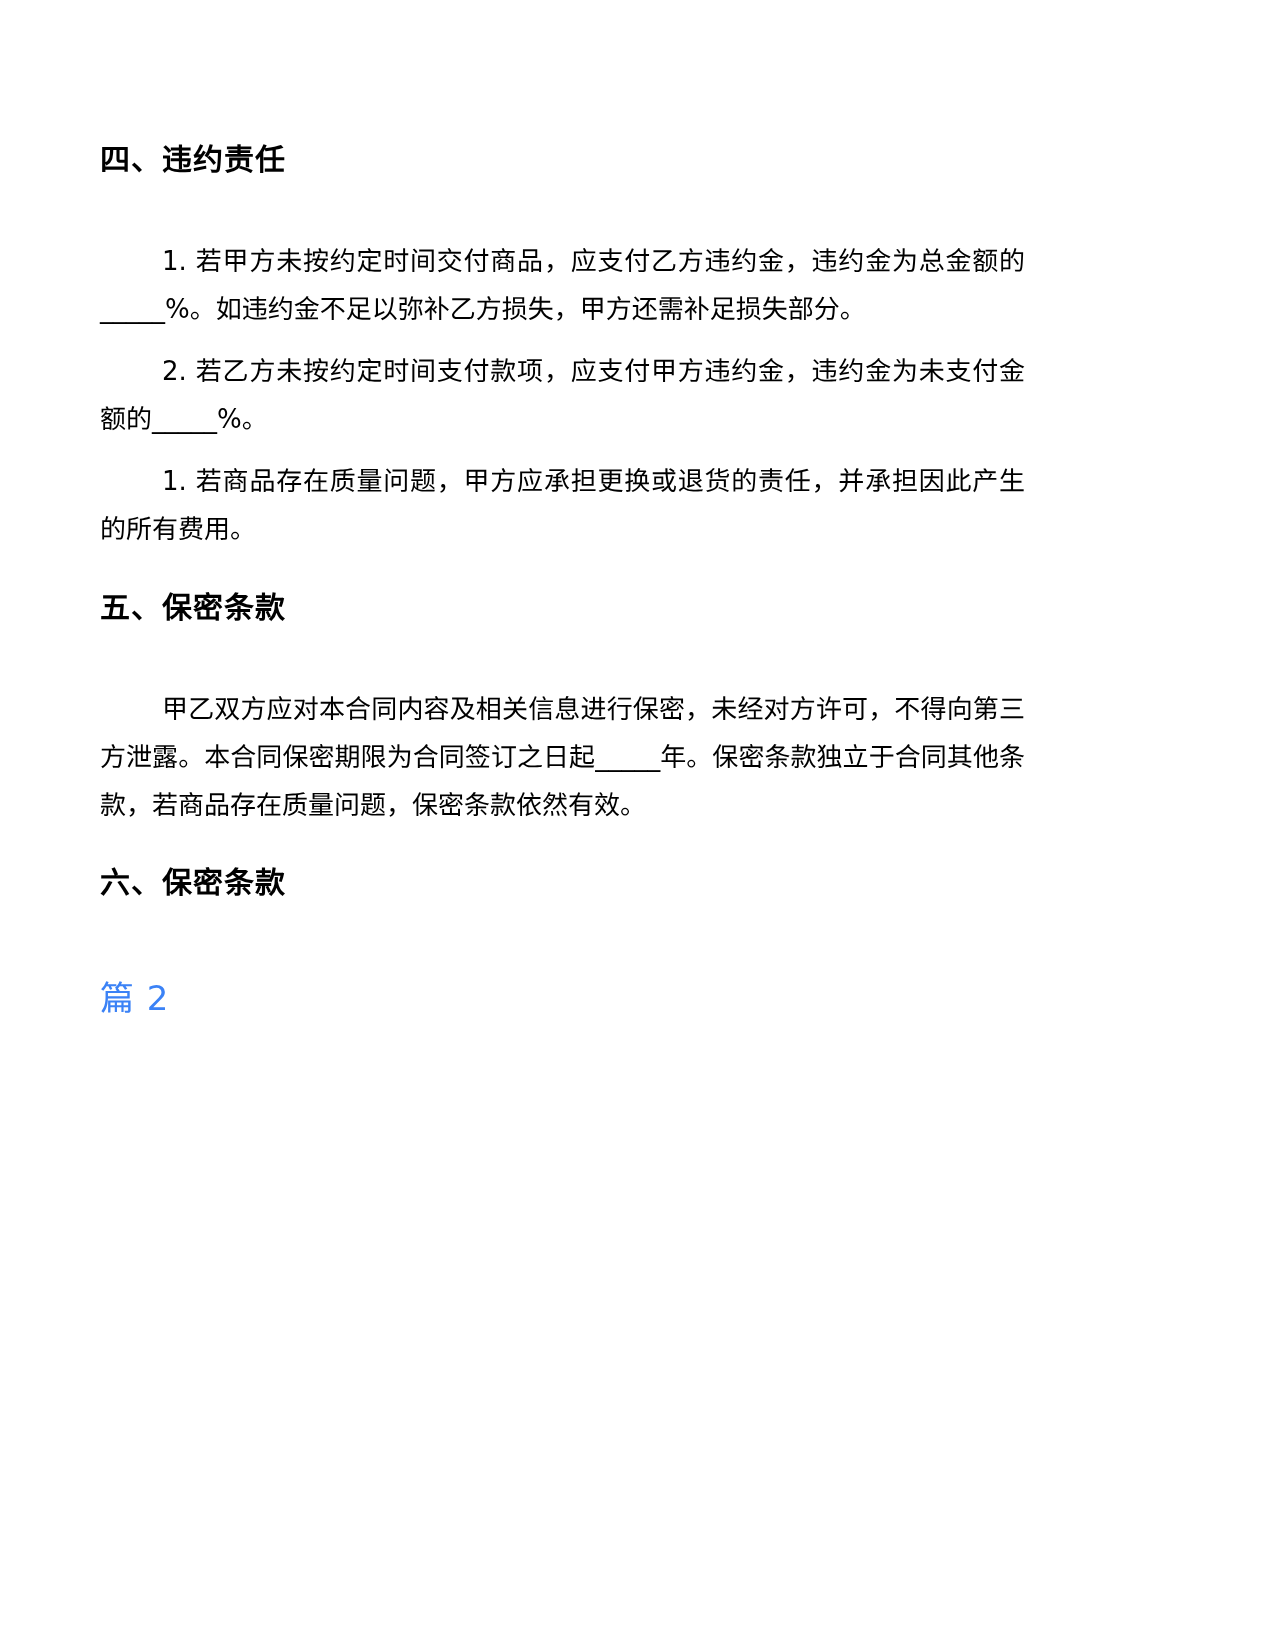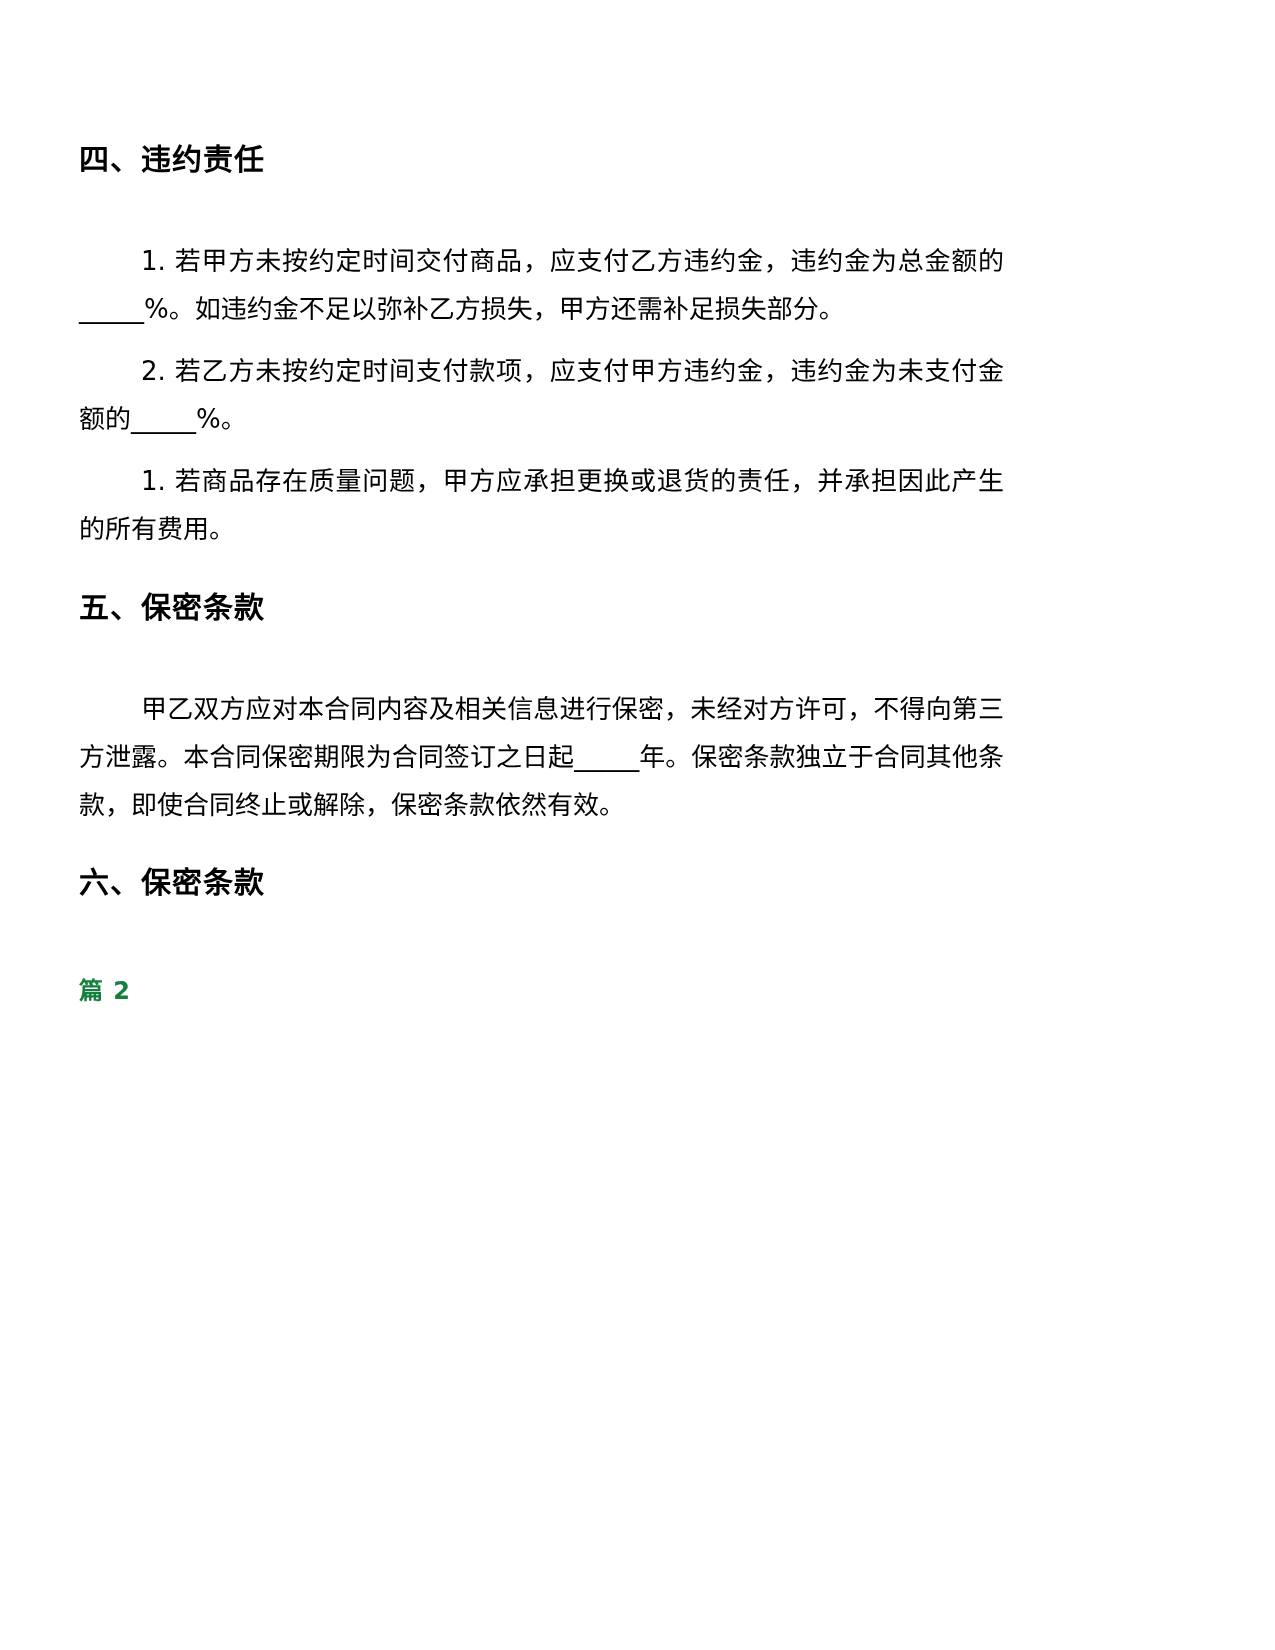"四、违约责任" .page { padding: 140px 175px 0 79px -> 140px 175px 0 100px }
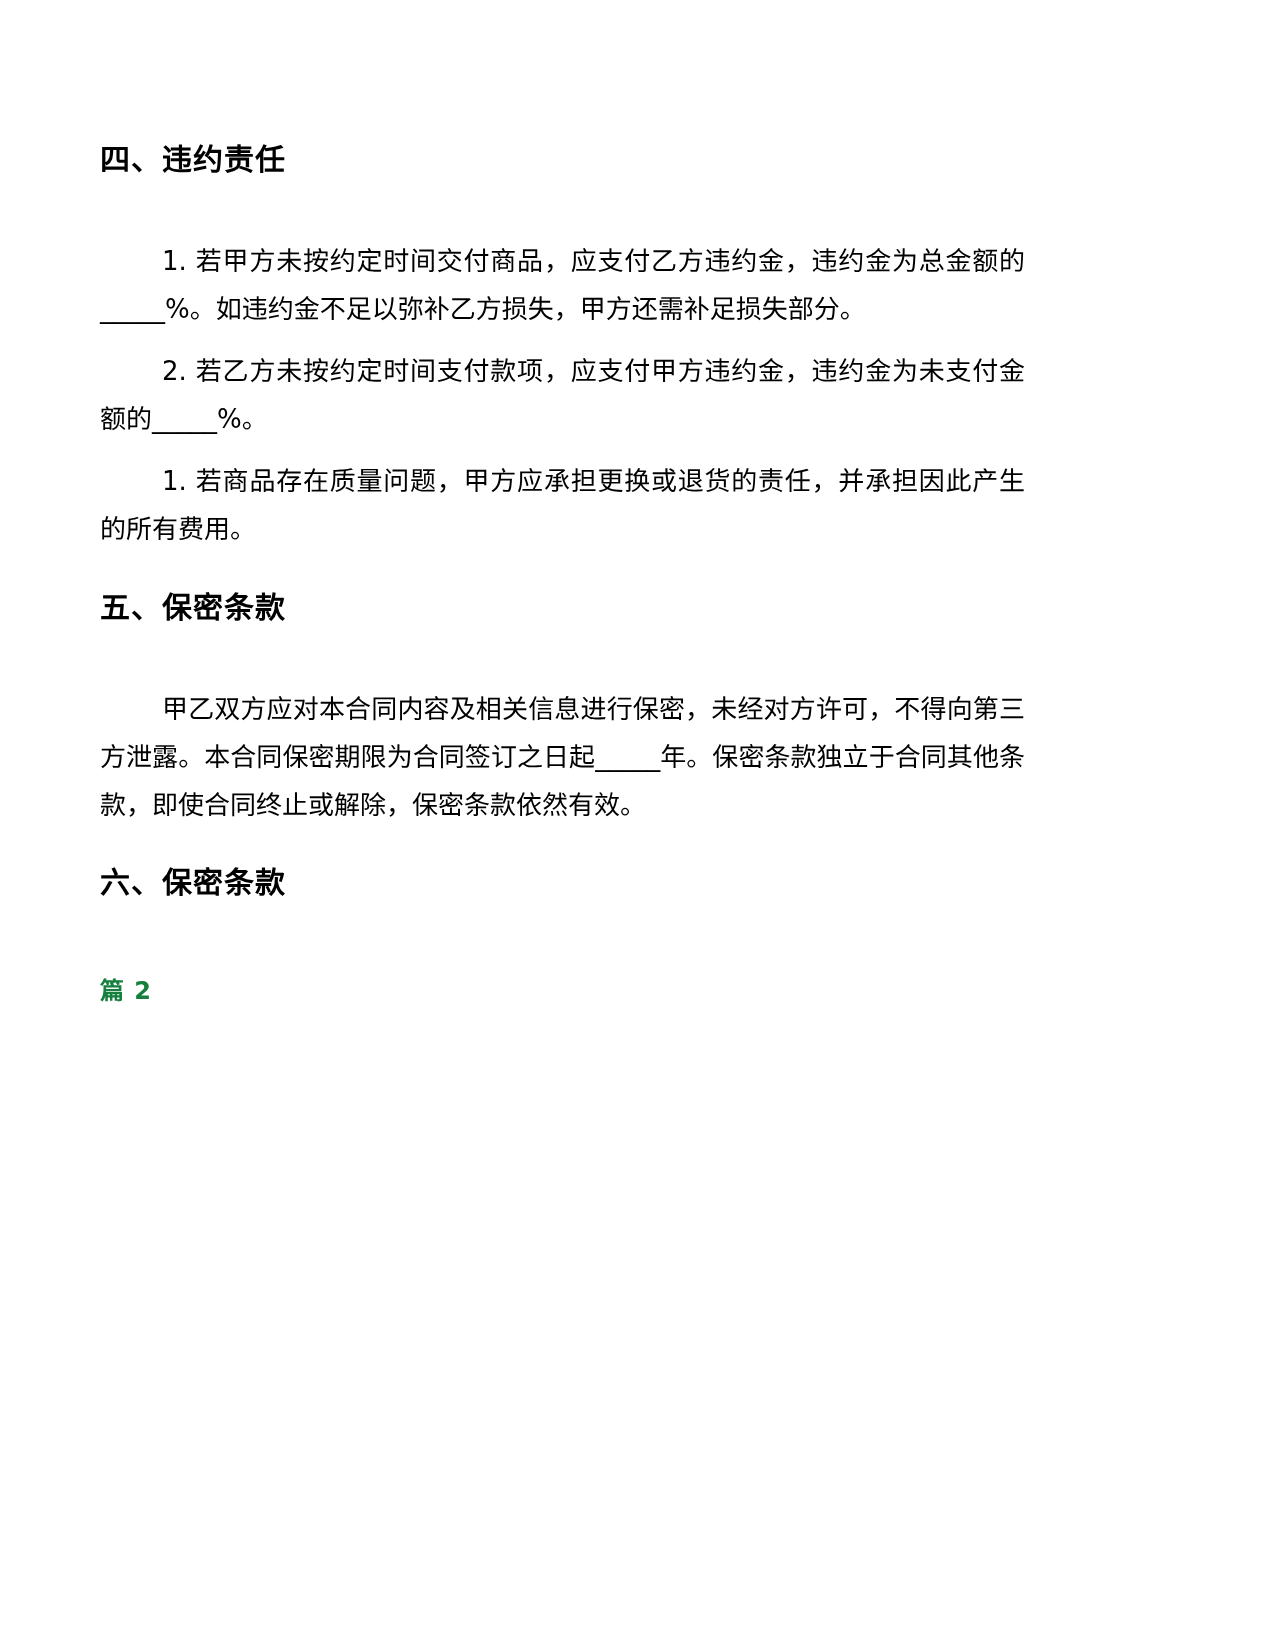"甲乙双方应对本合同内容及相关信息进行保密，未经对方许可，不得向第三方泄露。本合同" p.para { text: 即使合同终止或解除 -> 若商品存在质量问题 }
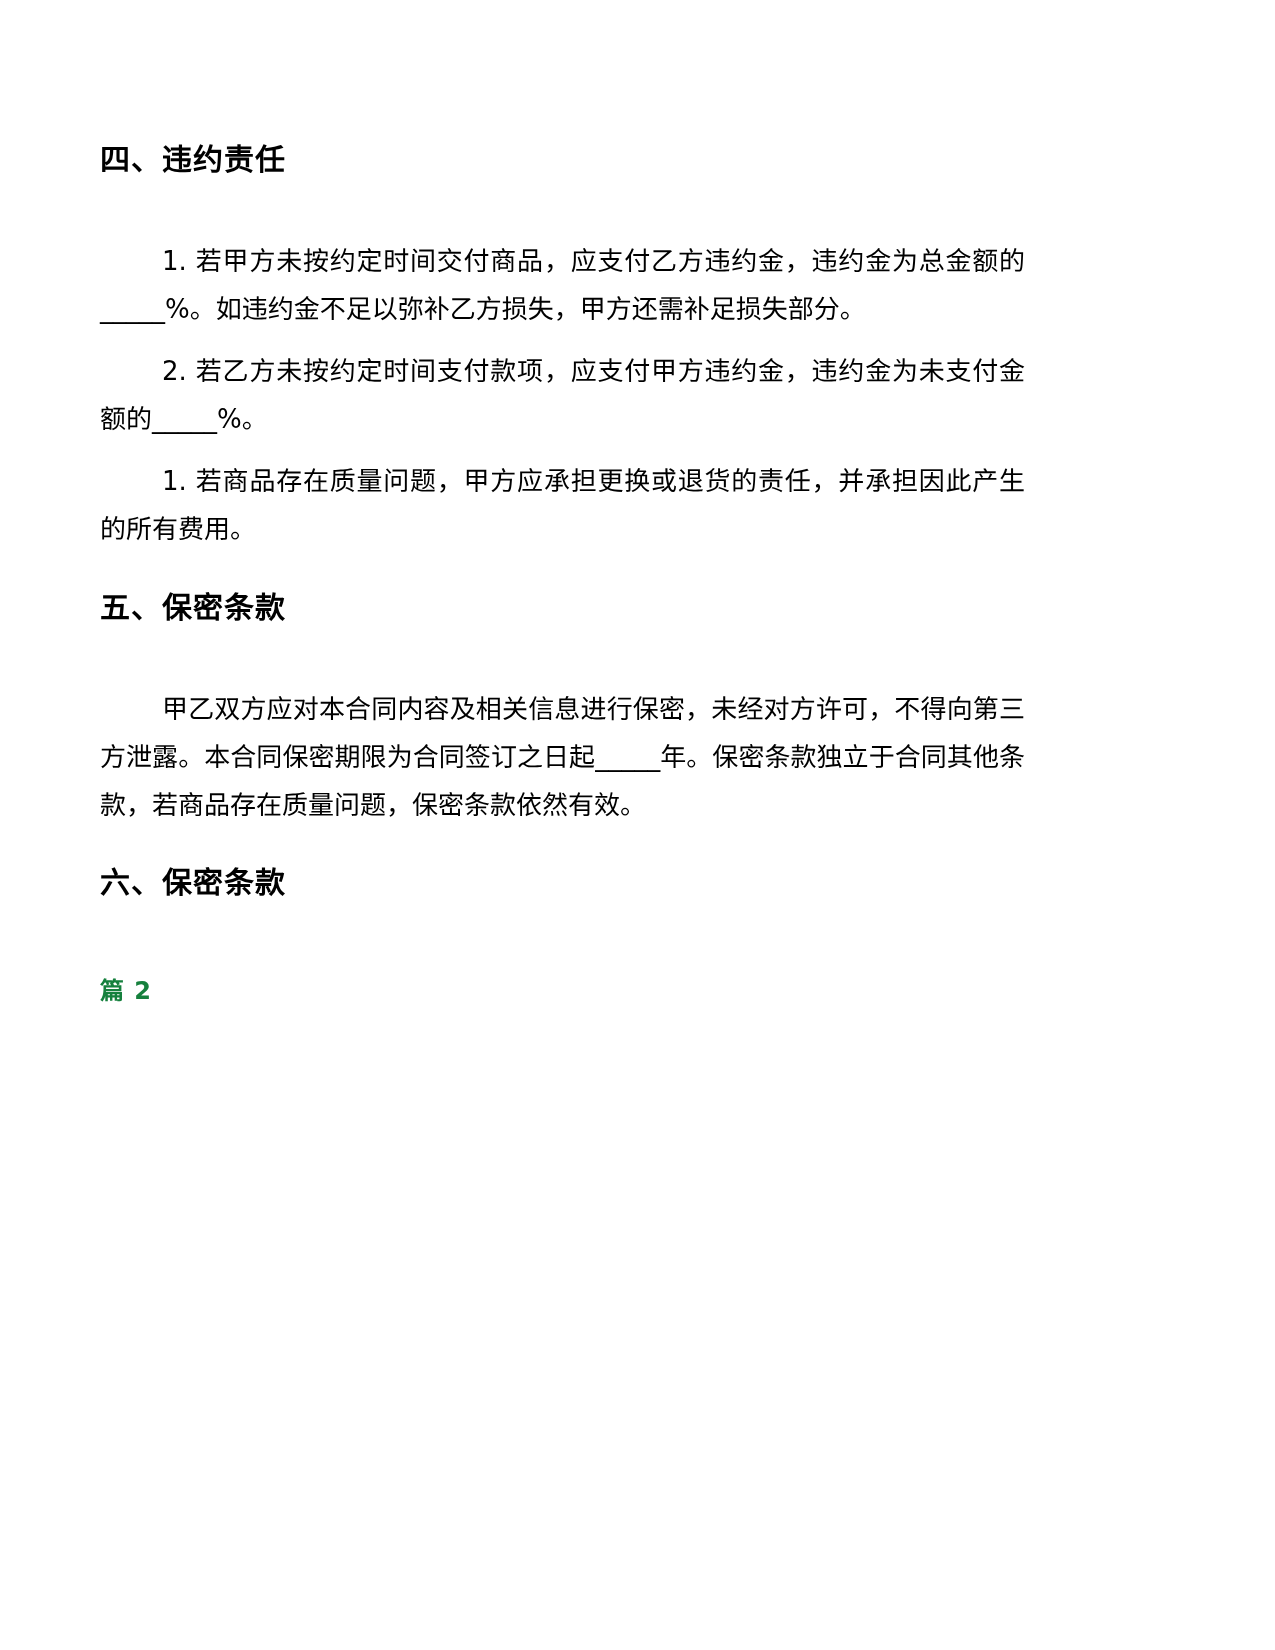"篇 2" h1.part-heading { color: #15803d -> #3b82f6; font-size: 24px -> 34px; font-weight: bold -> normal }
